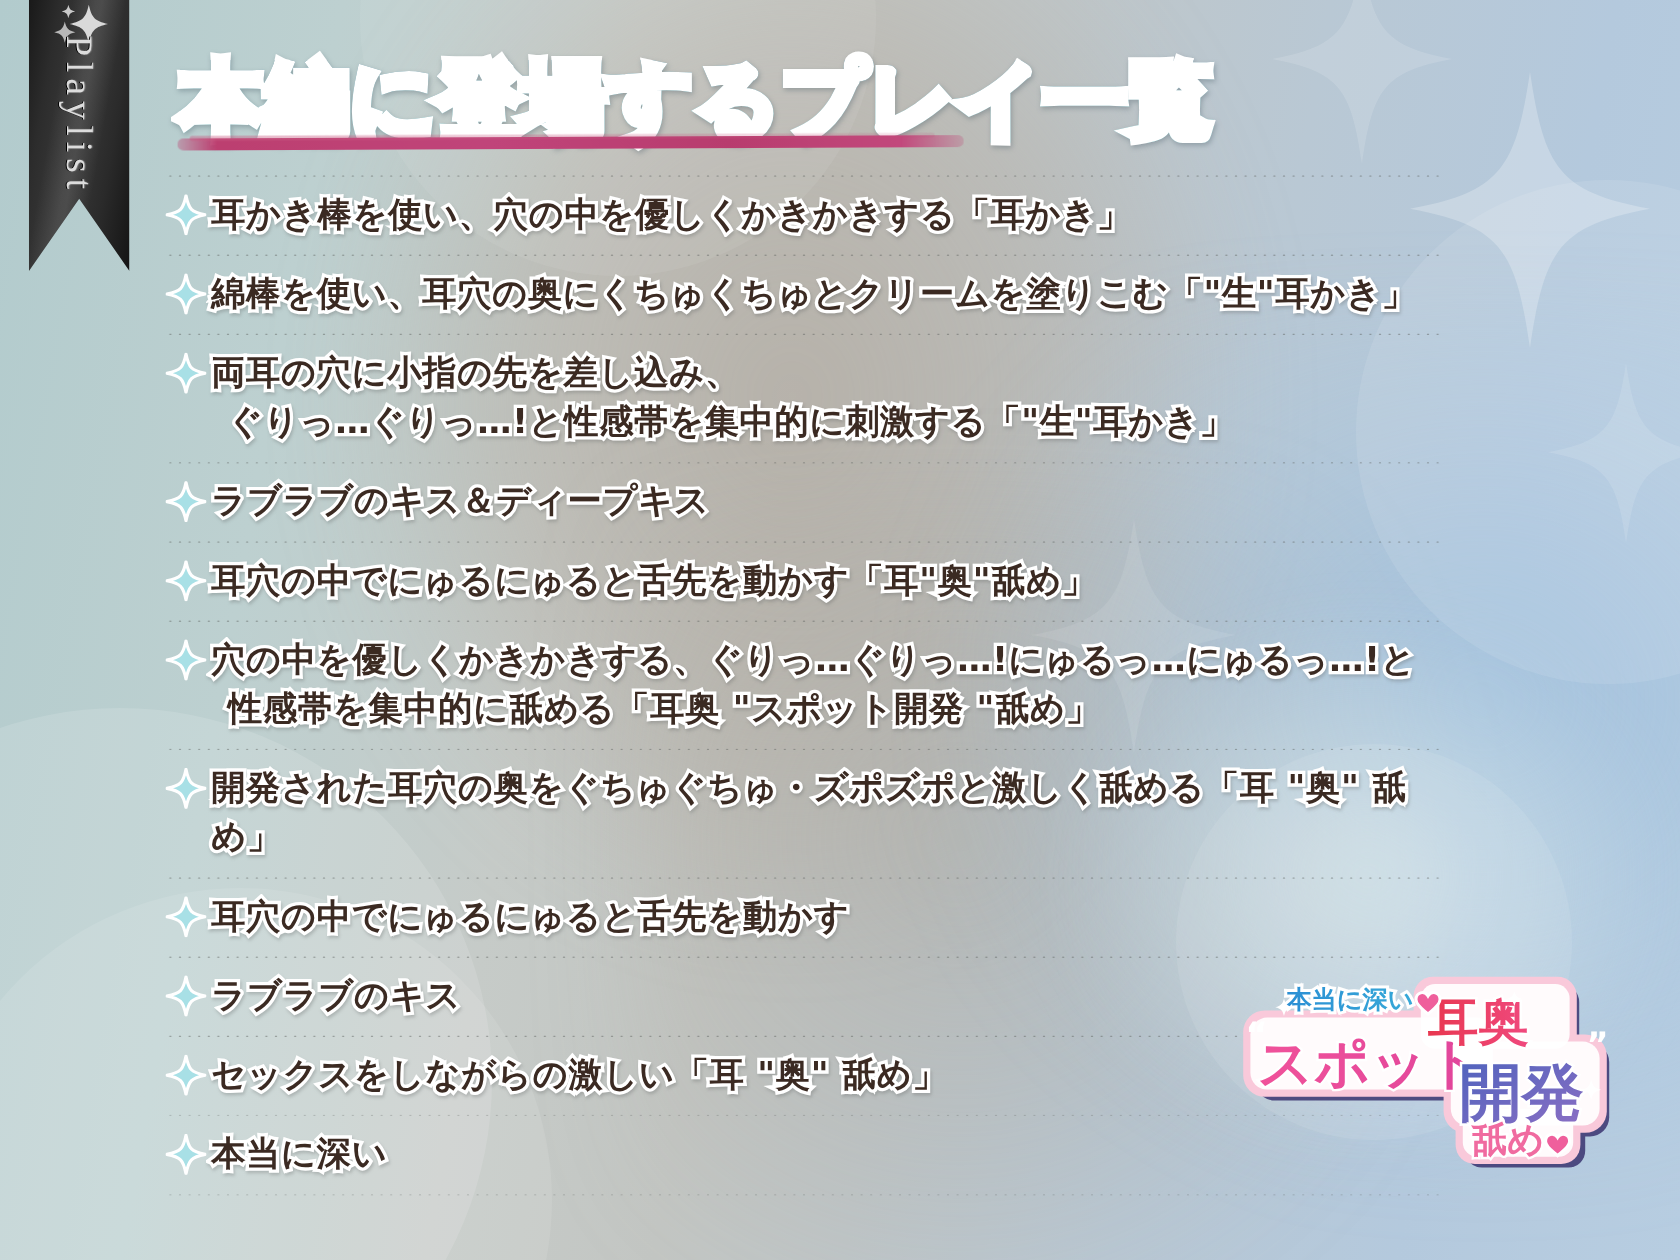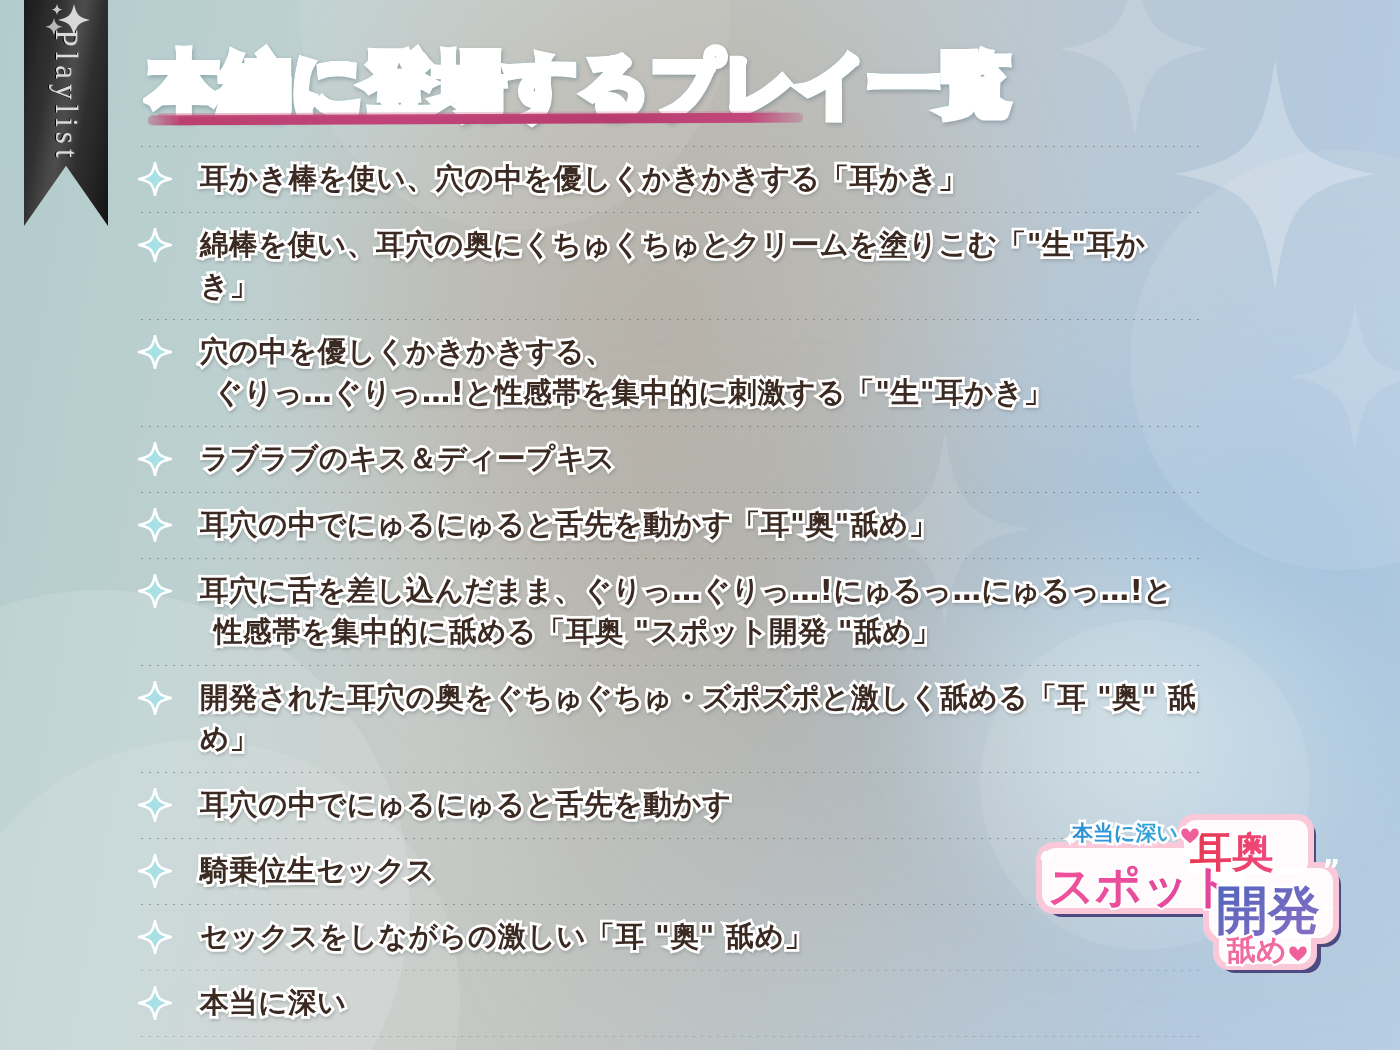"耳かき棒を使い、穴の中を優しくかきかきする「耳かき」" .row { gap: 24px -> none }
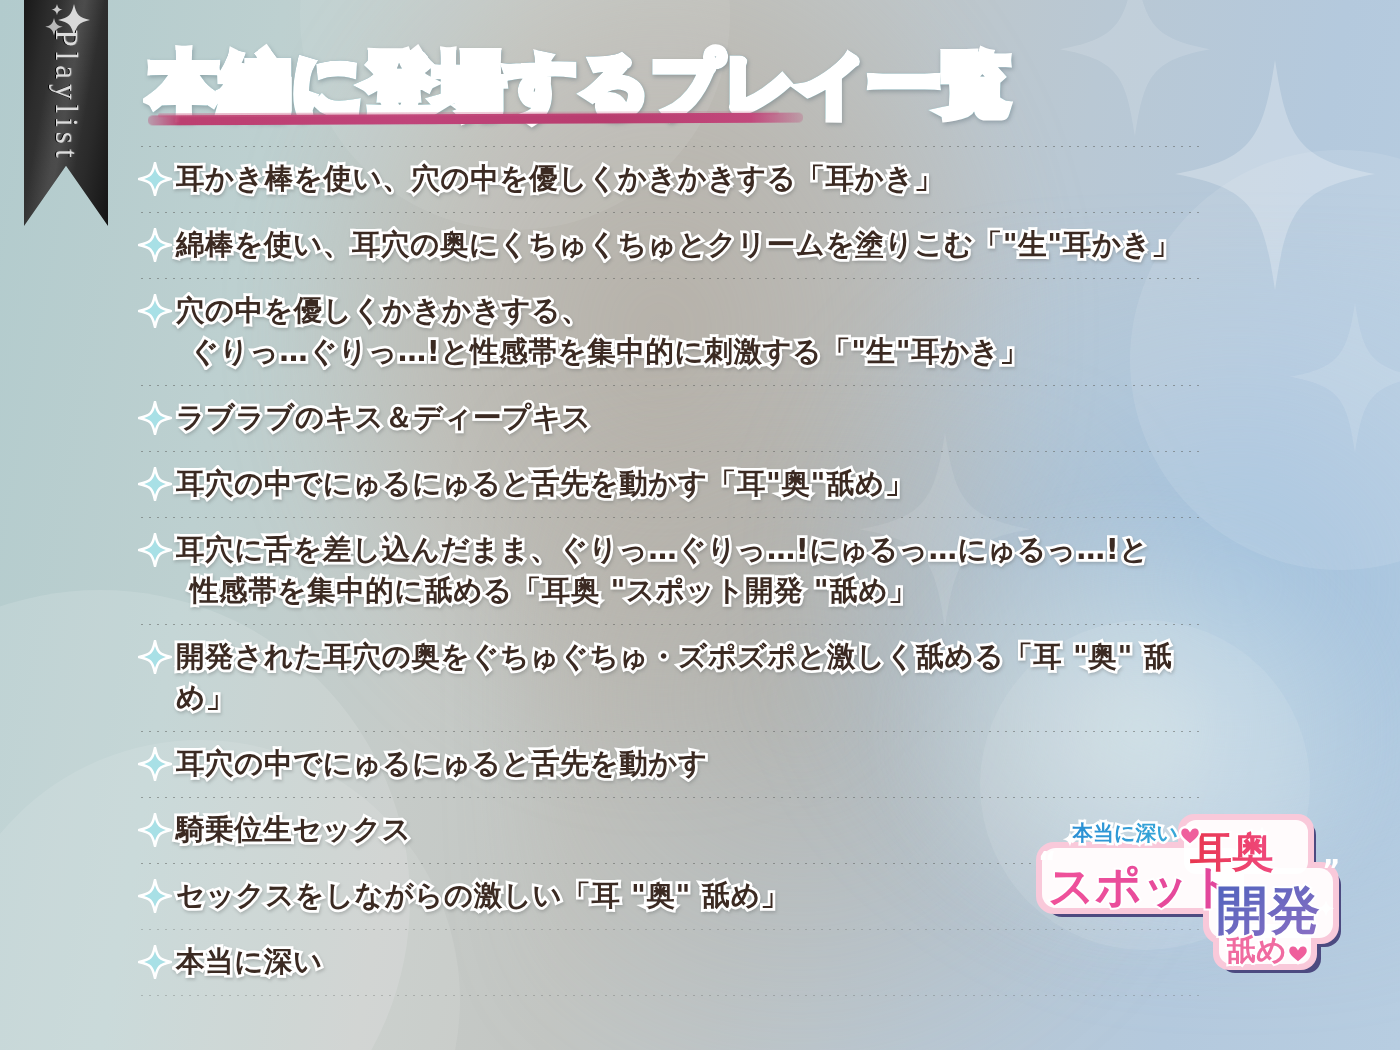"穴の中を優しくかきかきする、" span { text: 穴の中を優しくかきかきする -> 両耳の穴に小指の先を差し込み }
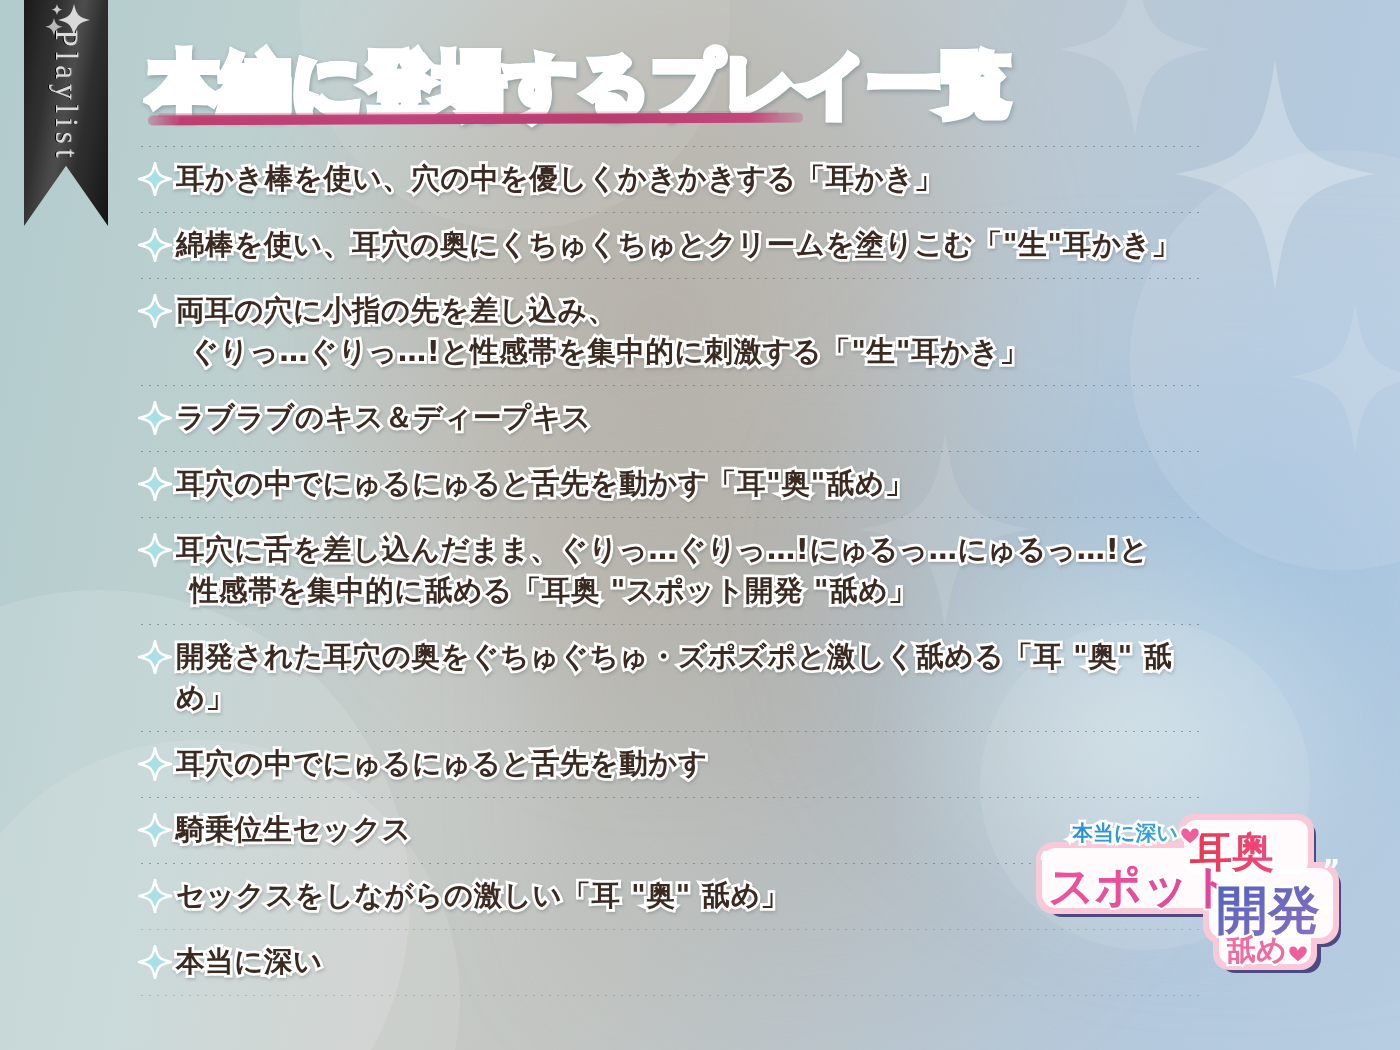"耳穴に舌を差し込んだまま、ぐりっ…ぐりっ…!にゅるっ…にゅるっ…!と" span { text: 耳穴に舌を差し込んだまま -> 穴の中を優しくかきかきする }
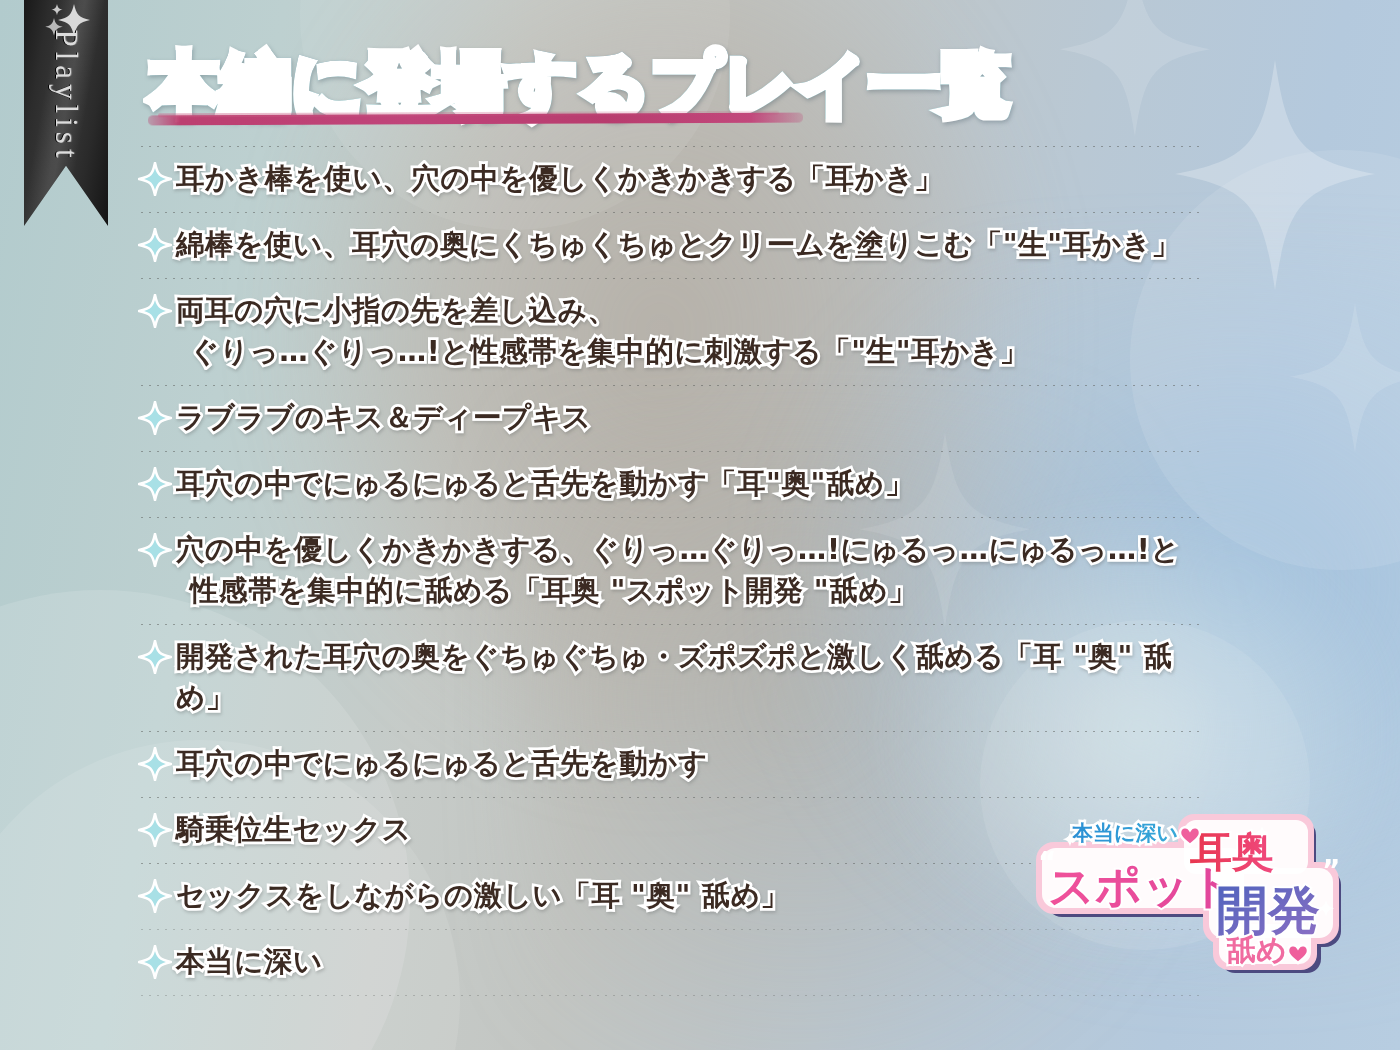"騎乗位生セックス" span { text: 騎乗位生セック -> ラブラブのキ }
